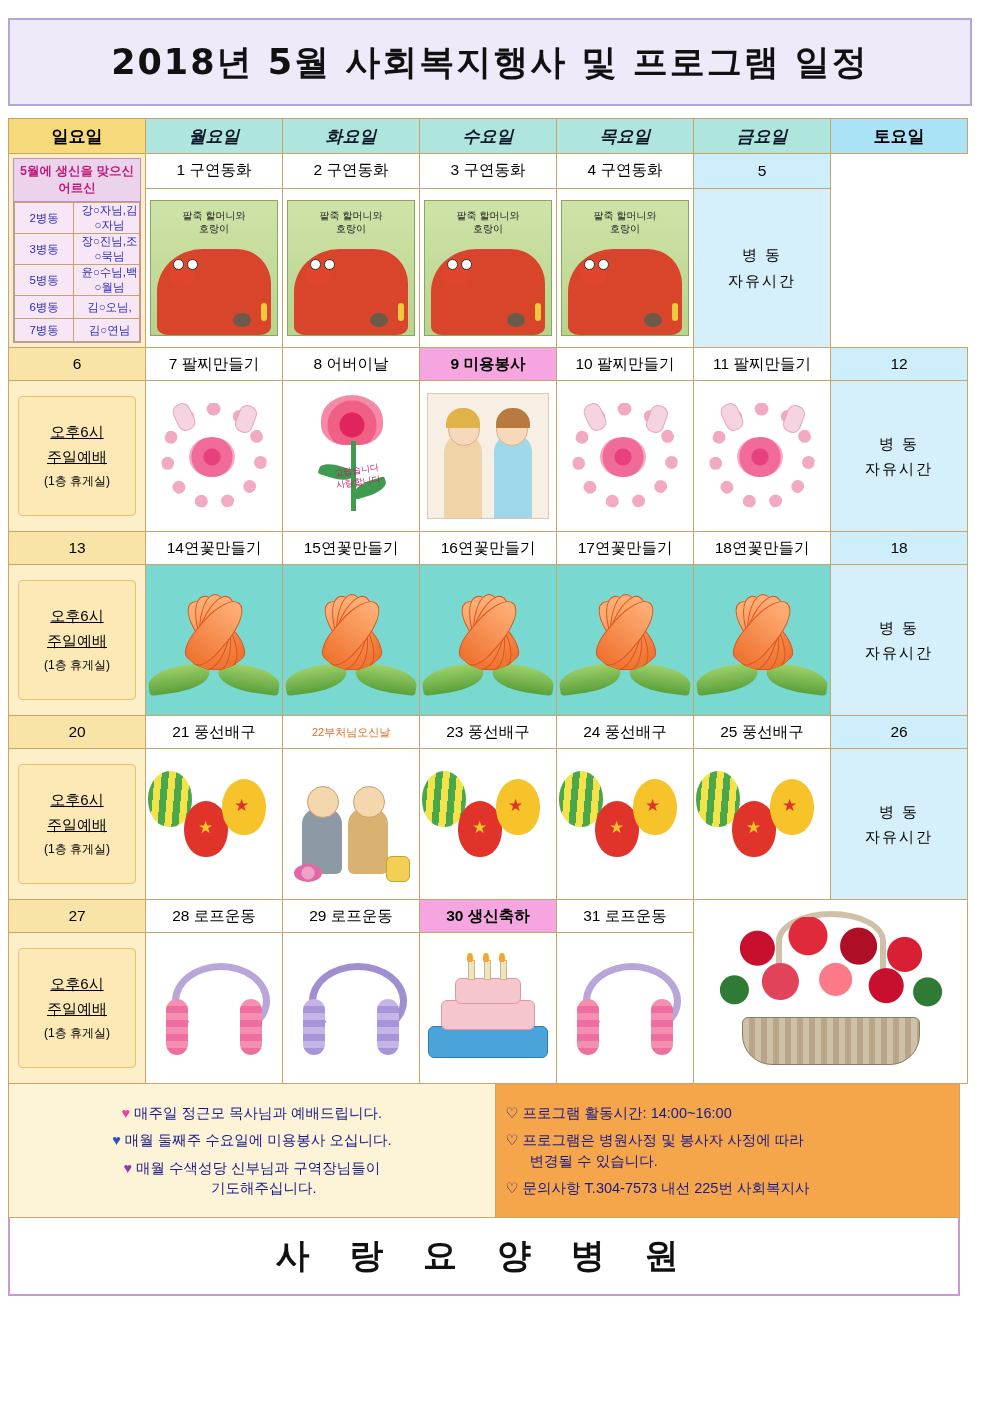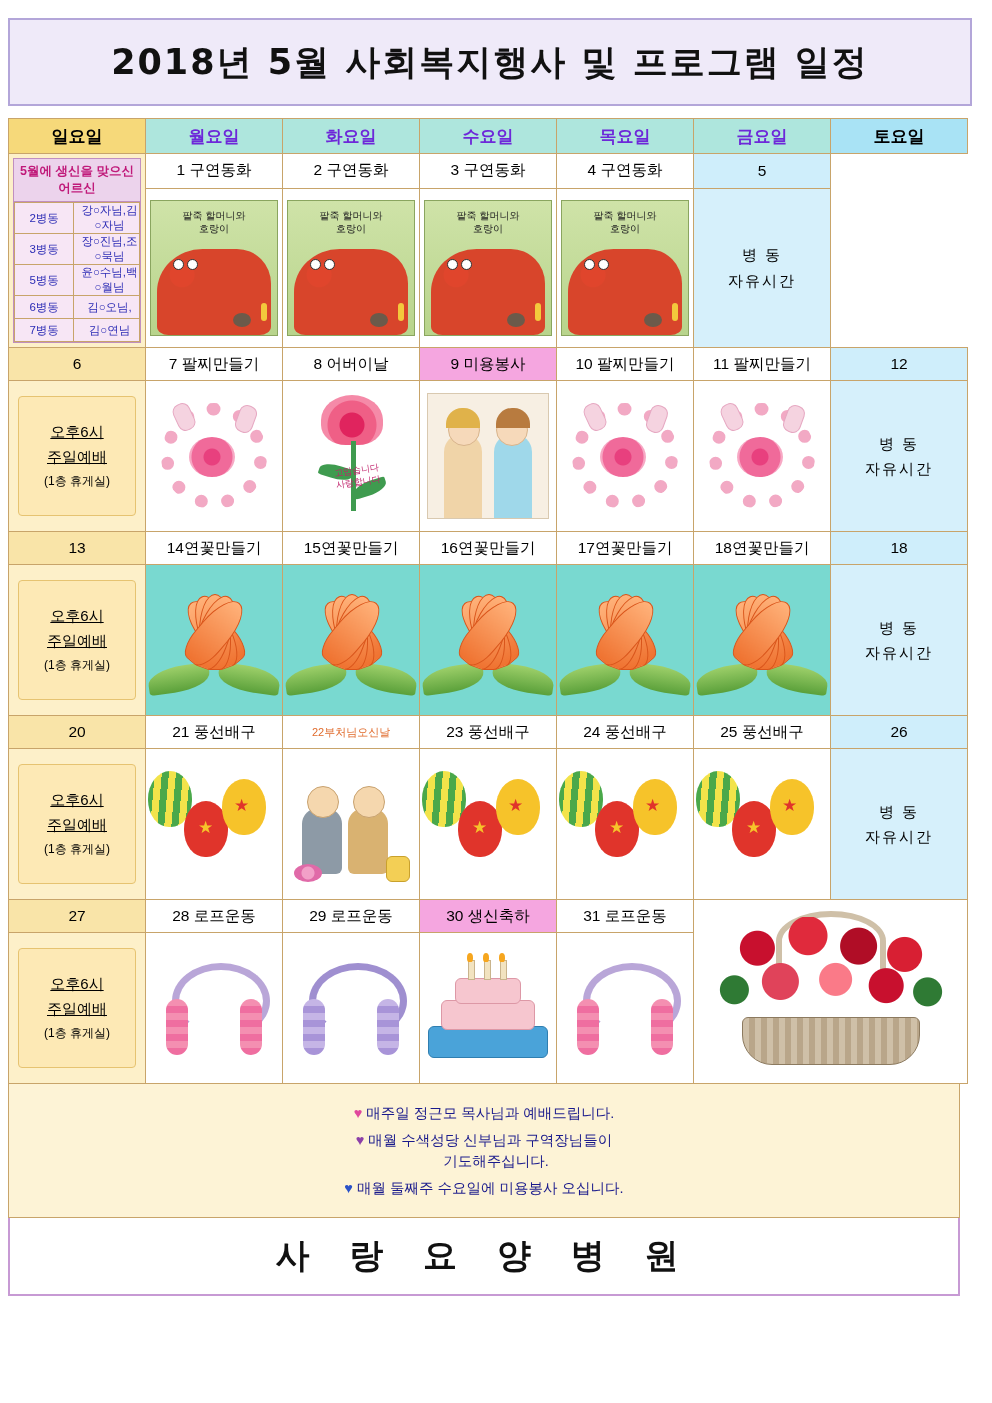"월요일" .hdr .h-week { color: #6d28d9 -> #0f172a; font-style: none -> italic }
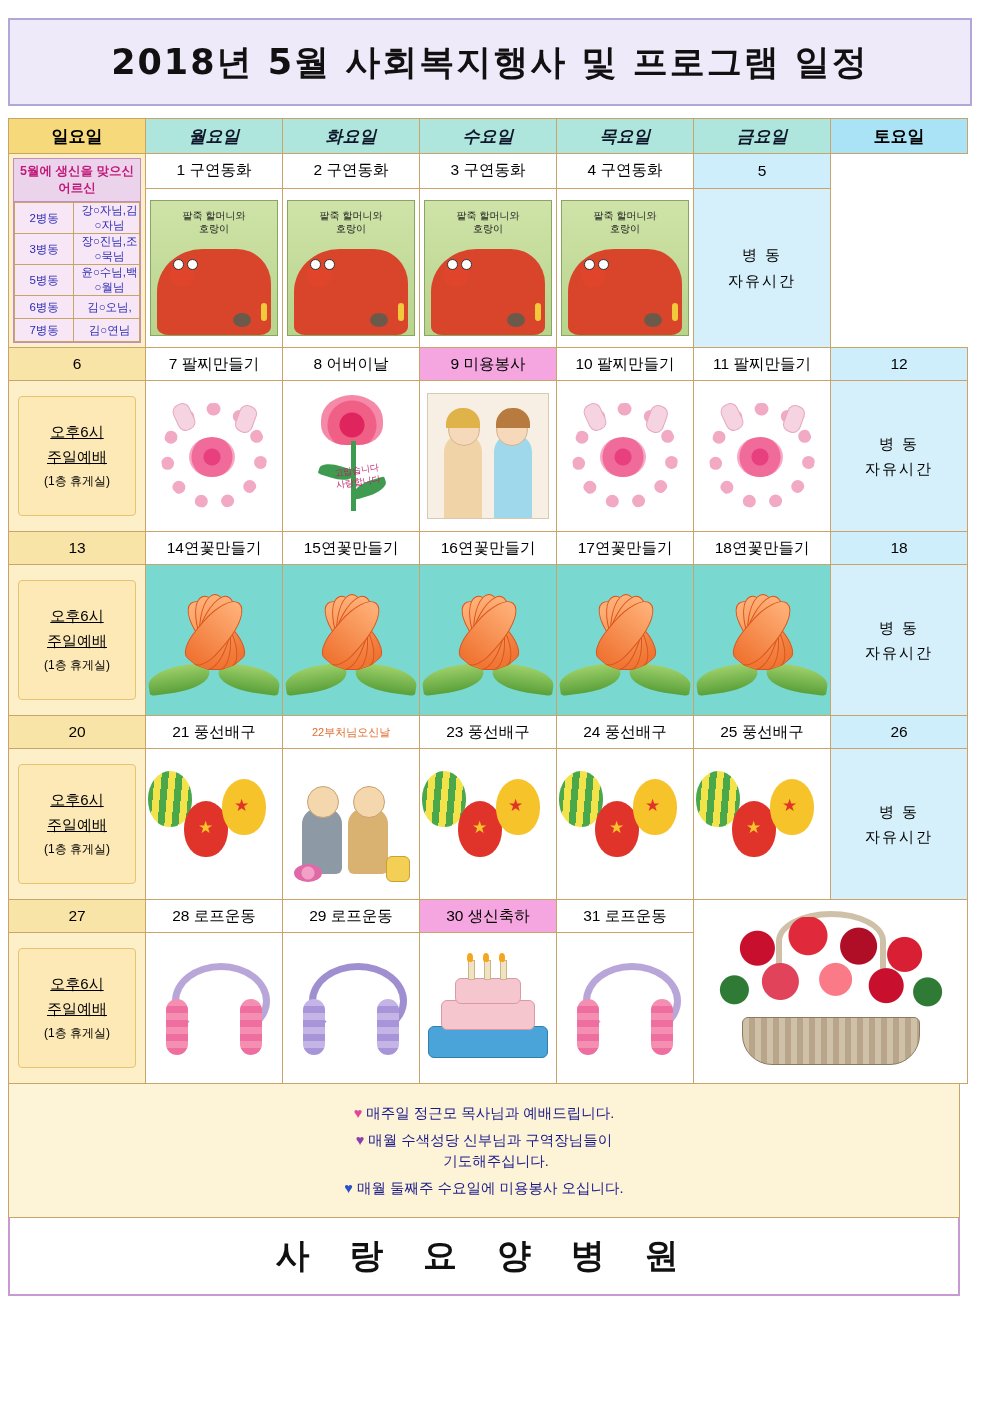"9 미용봉사" .daynum.pink { font-weight: normal -> bold }
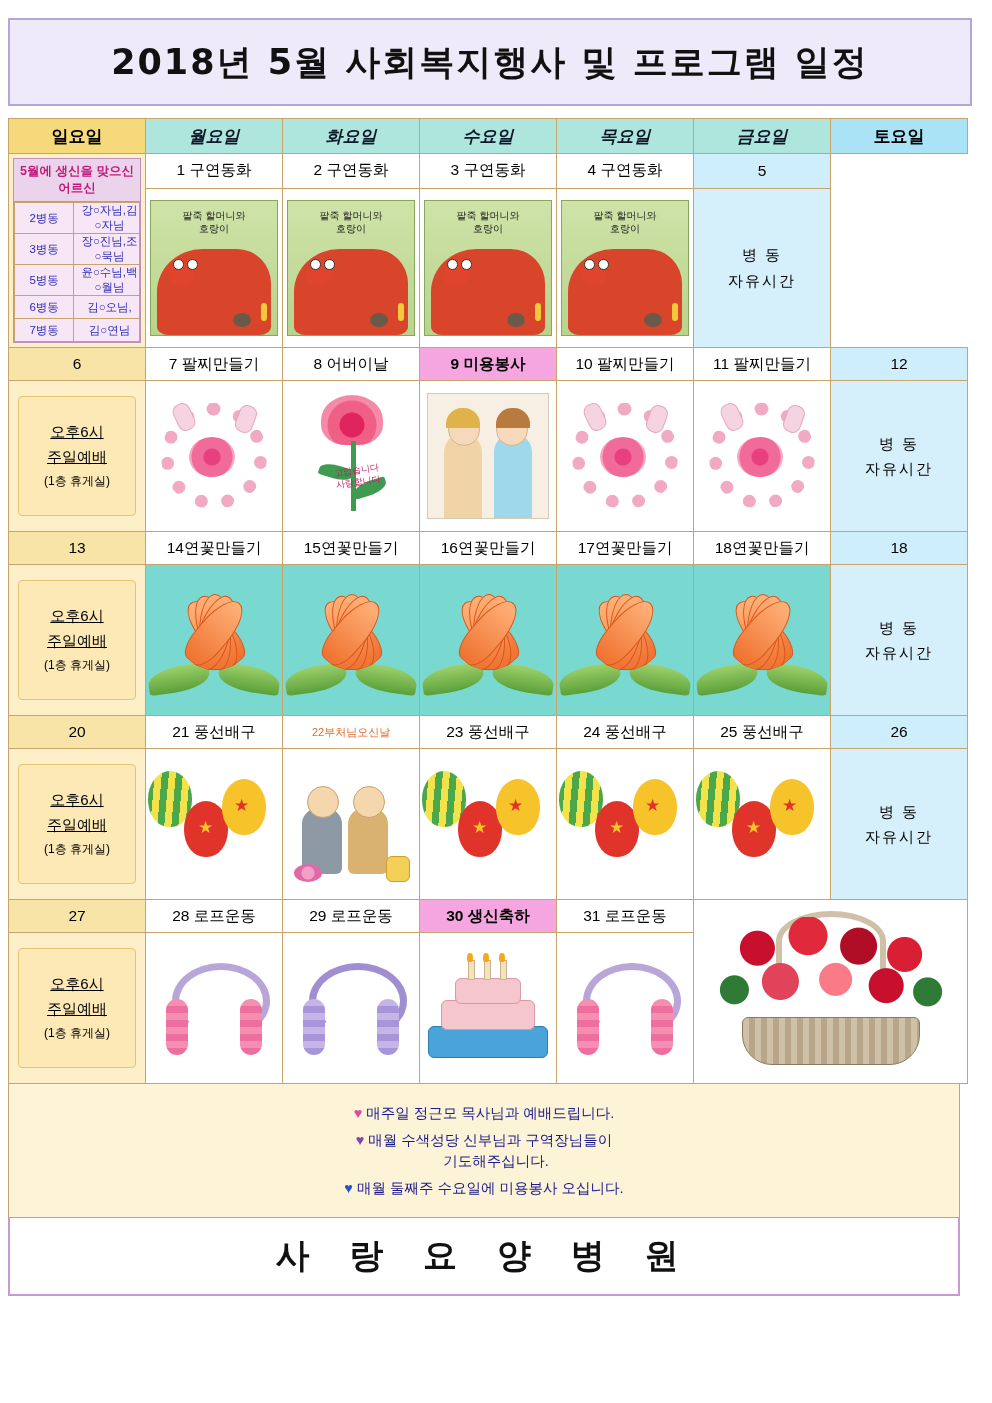"♡ 프로그램 활동시간: 14:00~16:00" div.right { html: none -> <div> <p><span>♡</span><span>프로그램 활동시간: 14:00~16:00</span></p> <p><span>♡</span><span>프로그램은 병원사정 및 봉사자 사정에 따라</span> <span>변경될 수 있습니다.</span></p> <p><span>♡</span><span>문의사항 T.304-7573 내선 225번 사회복지사</span></p> </div> }
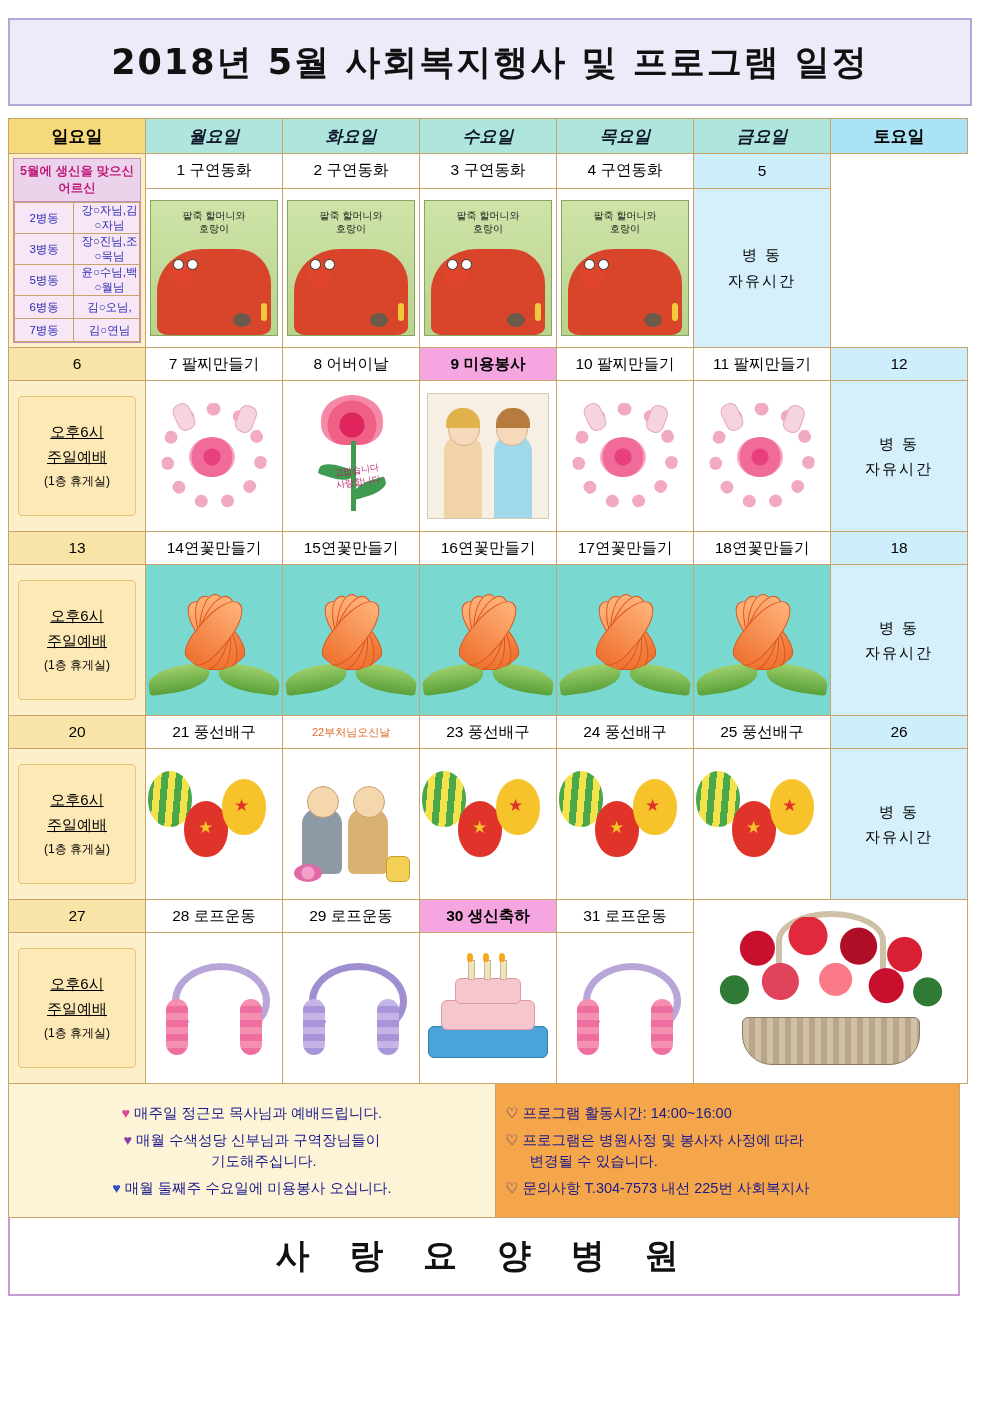"♥ 매월 수색성당 신부님과 구역장님들이" p { order: before "♥ 매월 둘째주 수요일에 미용봉사" -> after "♥ 매월 둘째주 수요일에 미용봉사" }
